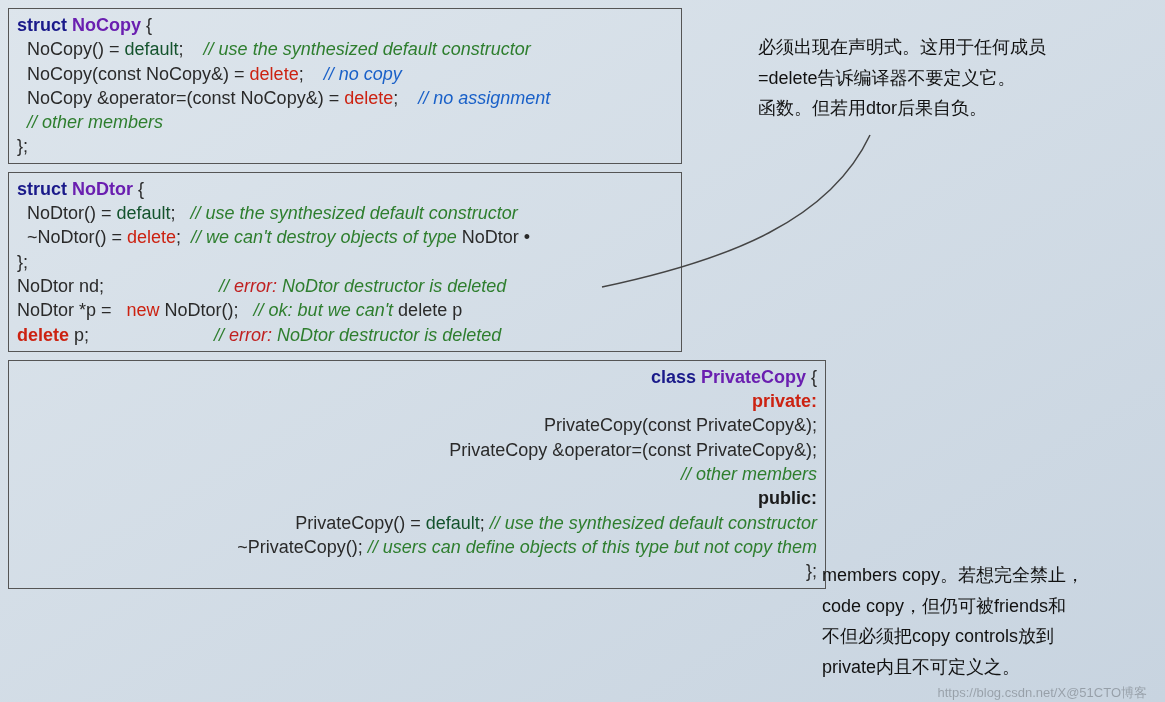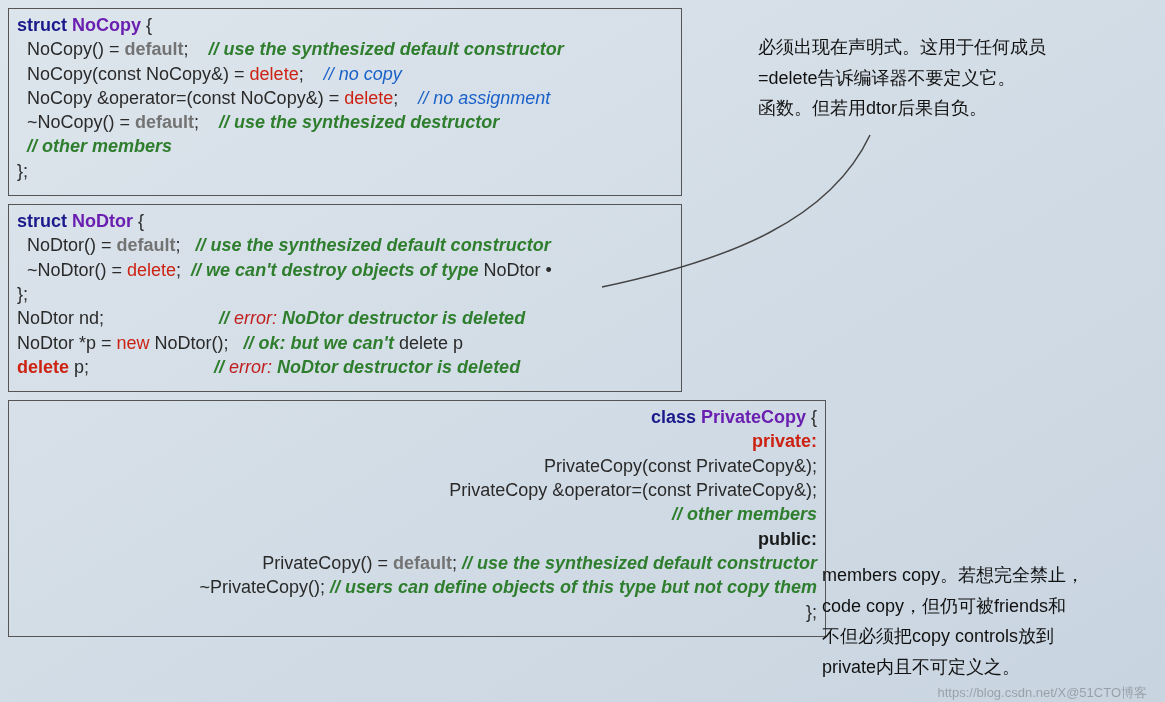"struct NoCopy {" .code-box { padding: 4px 8px 12px 8px -> 4px 8px 4px 8px }
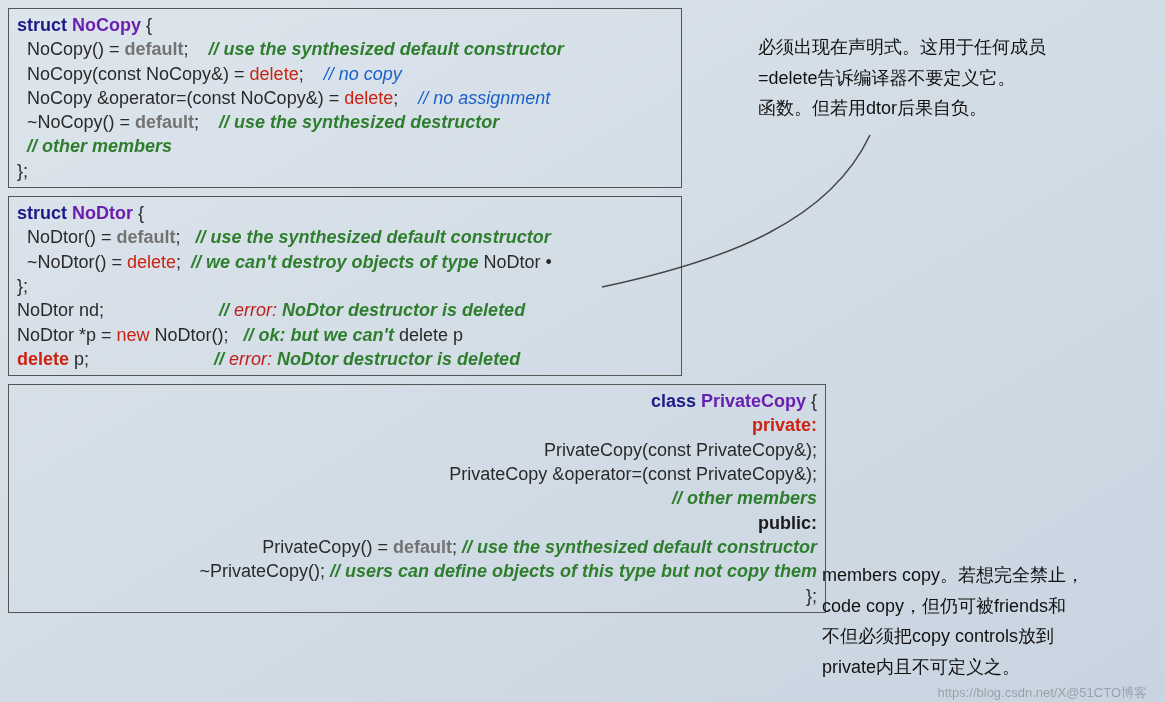"default" .kw-default { color: #737373 -> #14532d; font-weight: bold -> none }
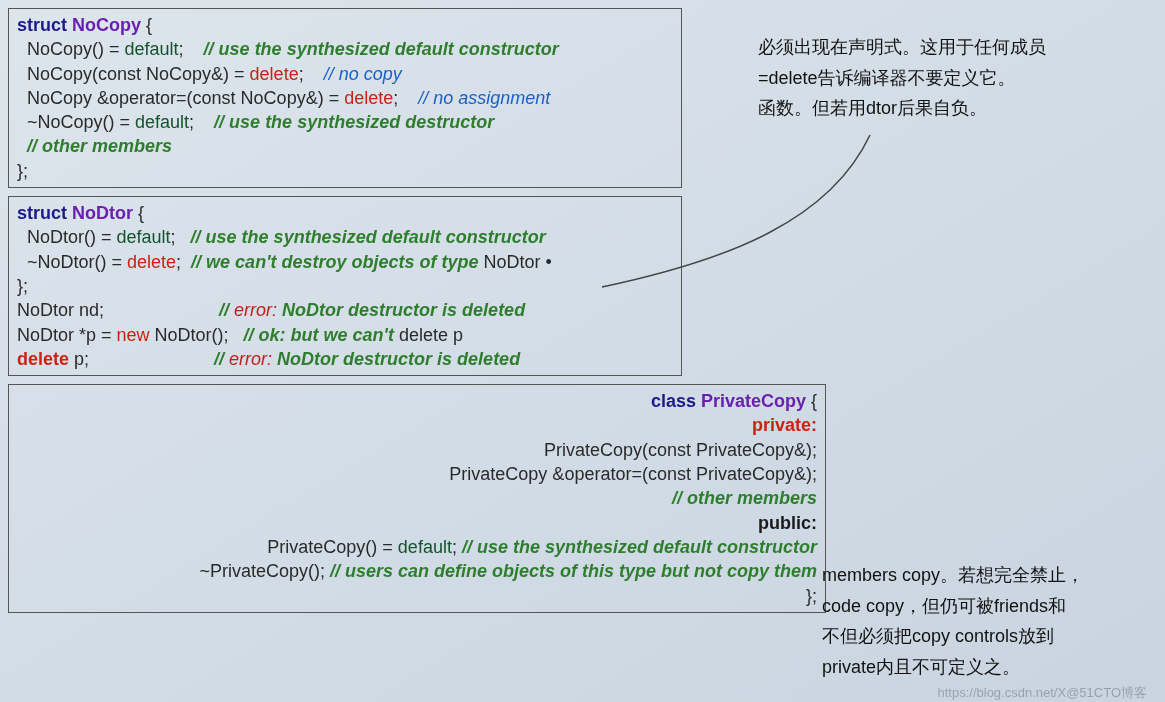"// use the synthesized default" .cm { font-weight: bold -> none }
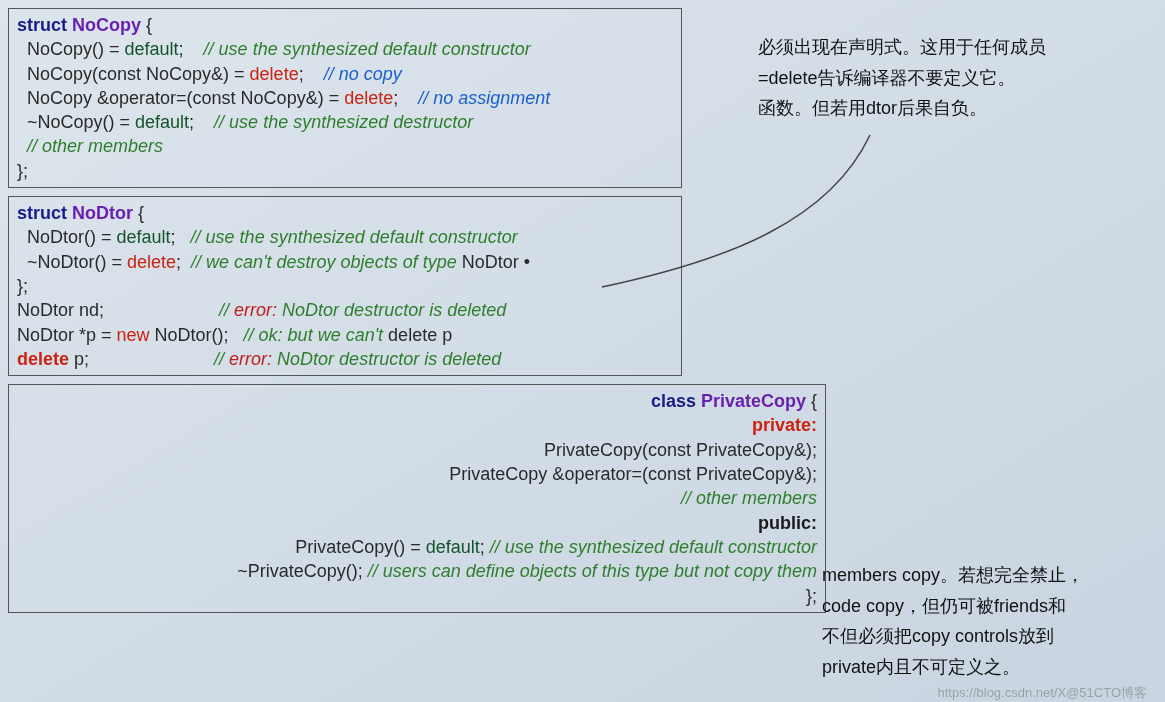"~NoCopy() = default; // use" div.line { html: <div><span> ~NoCopy() = </span><span>default</span><span>; </span><span>// use the synthesized destructor</span></div> -> none }
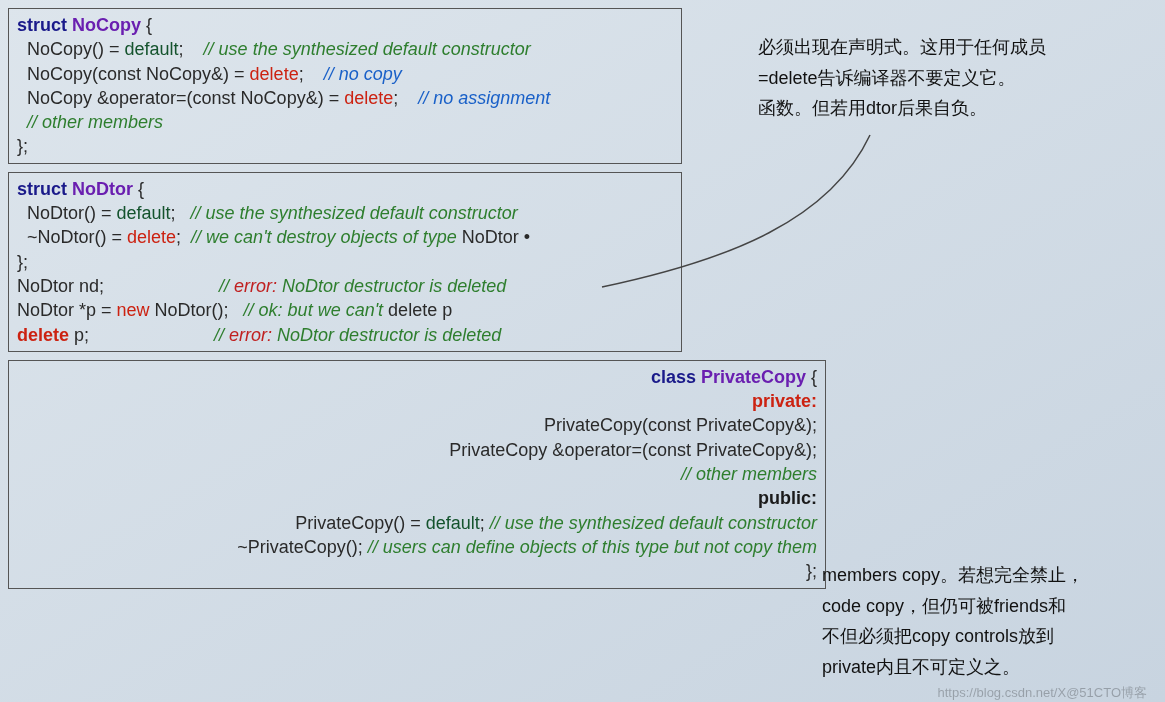"new" .kw-new { margin-left: none -> 10px }
